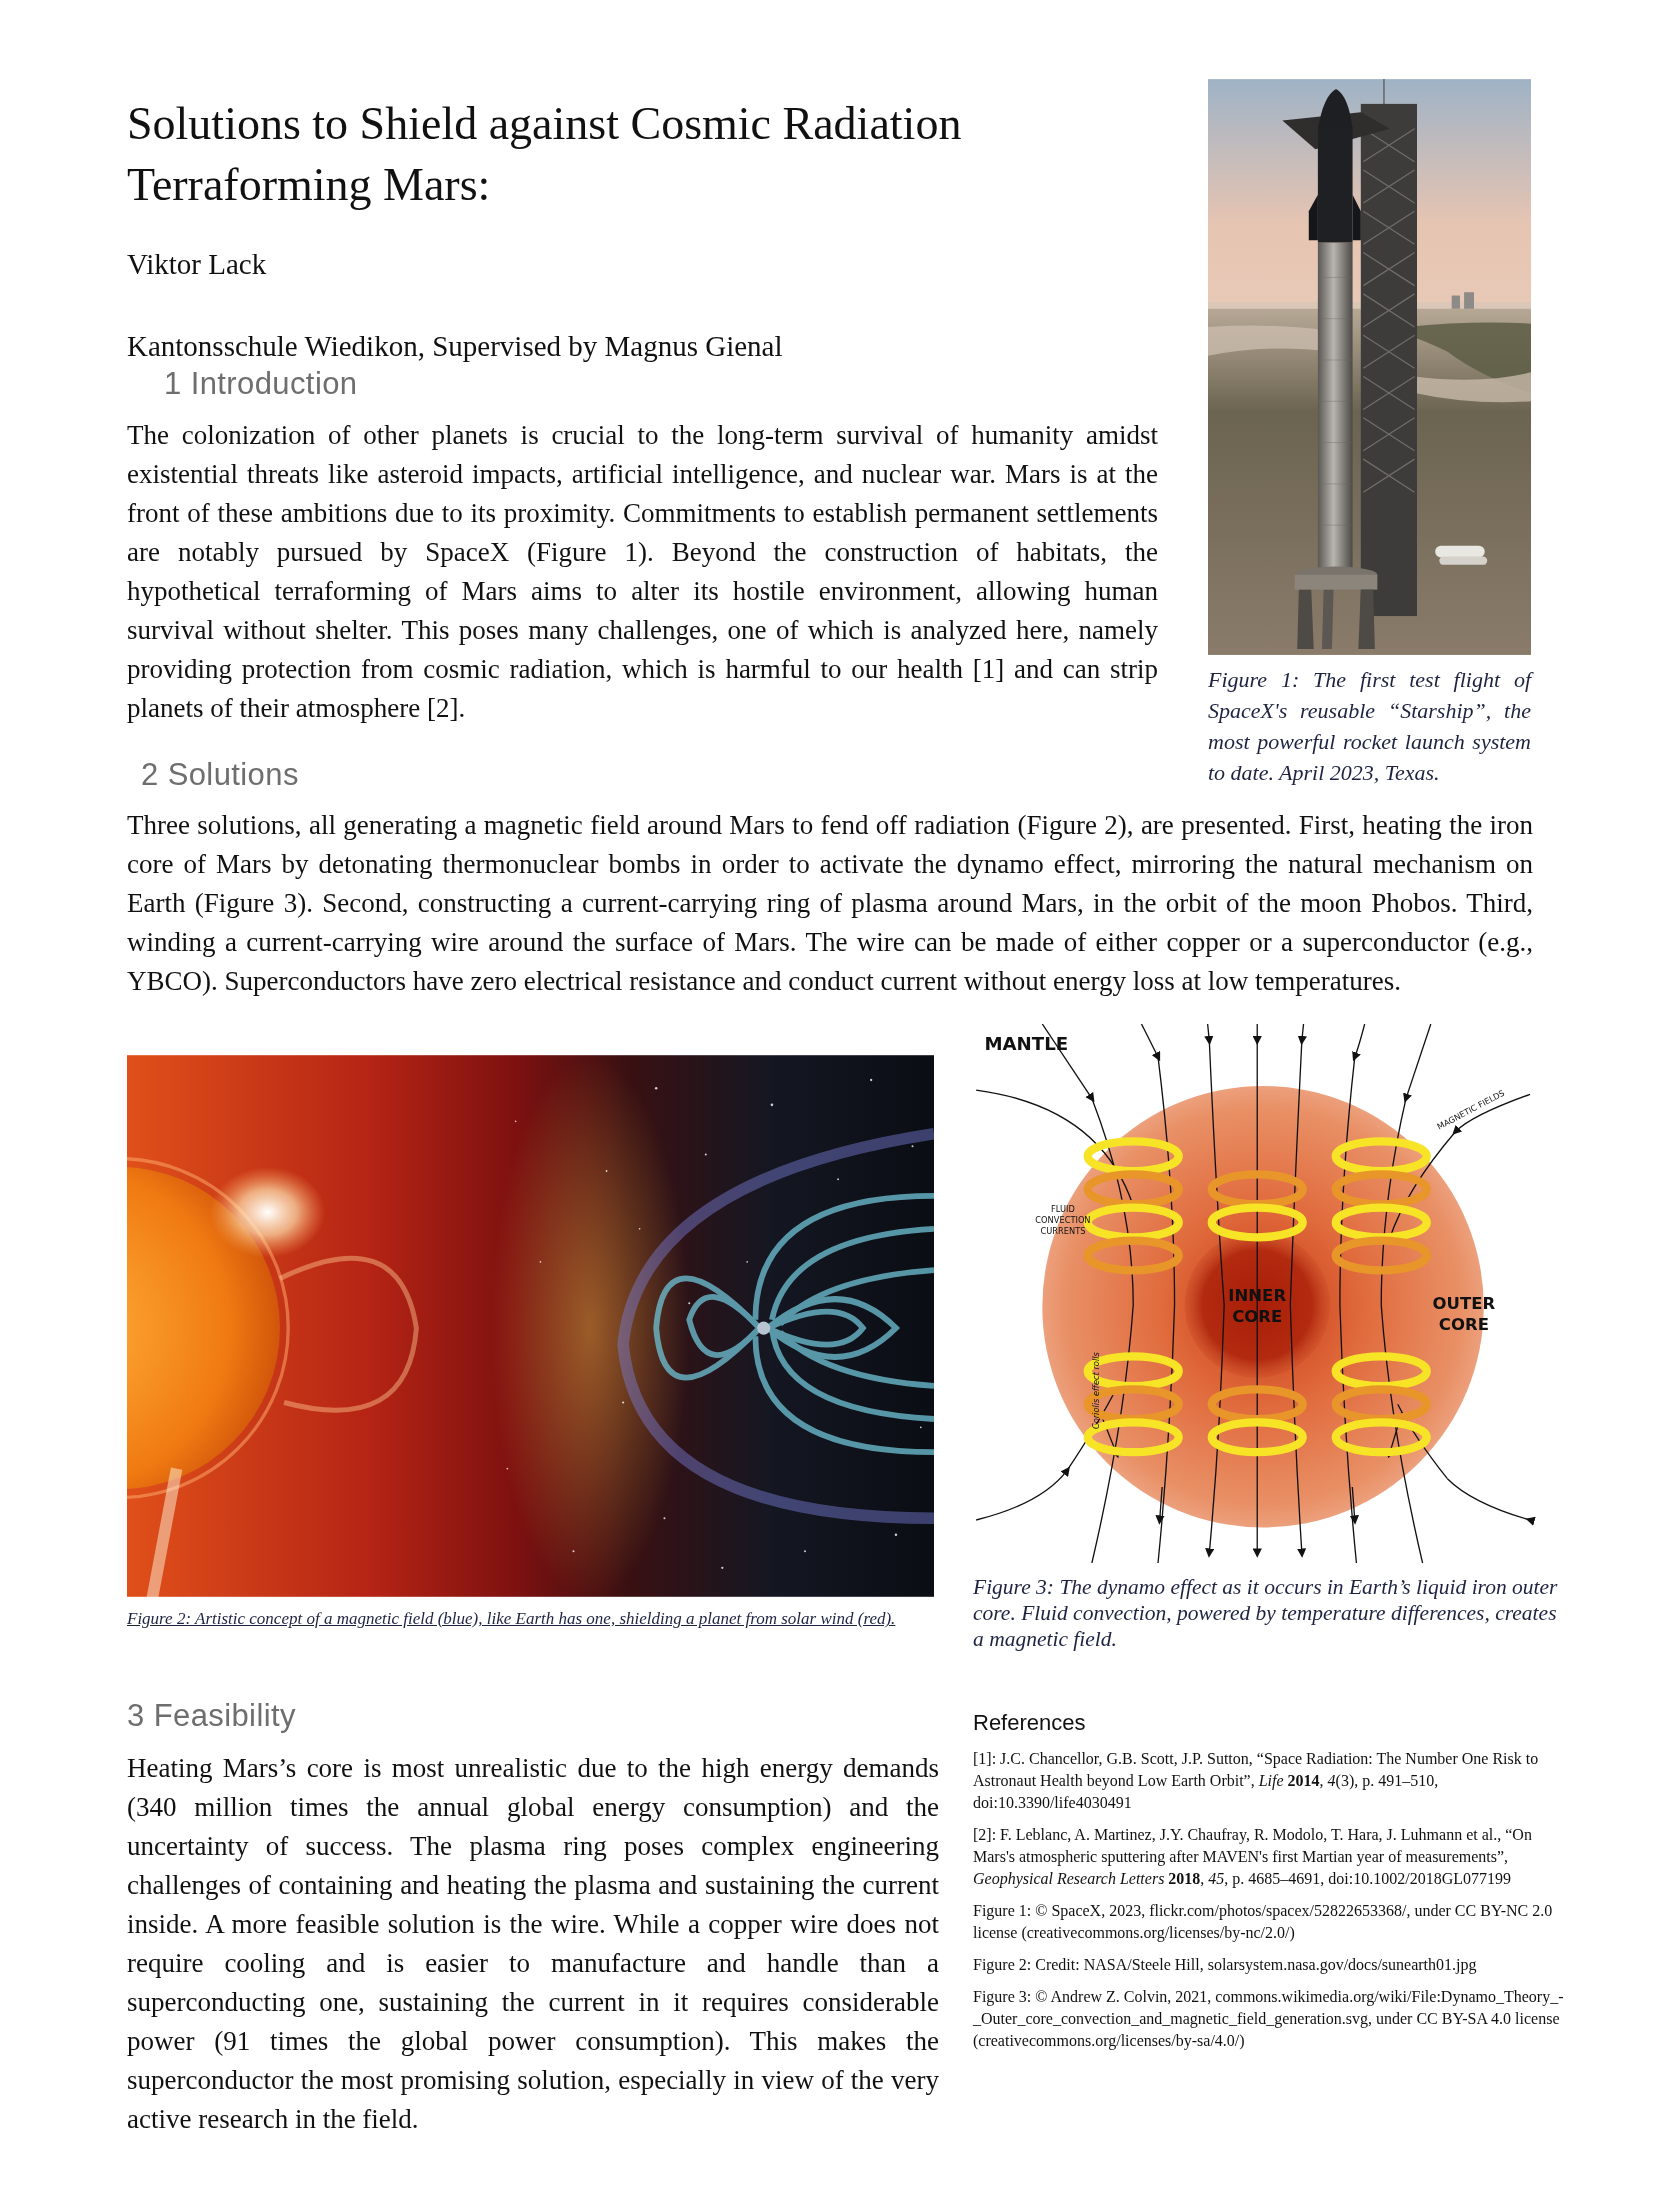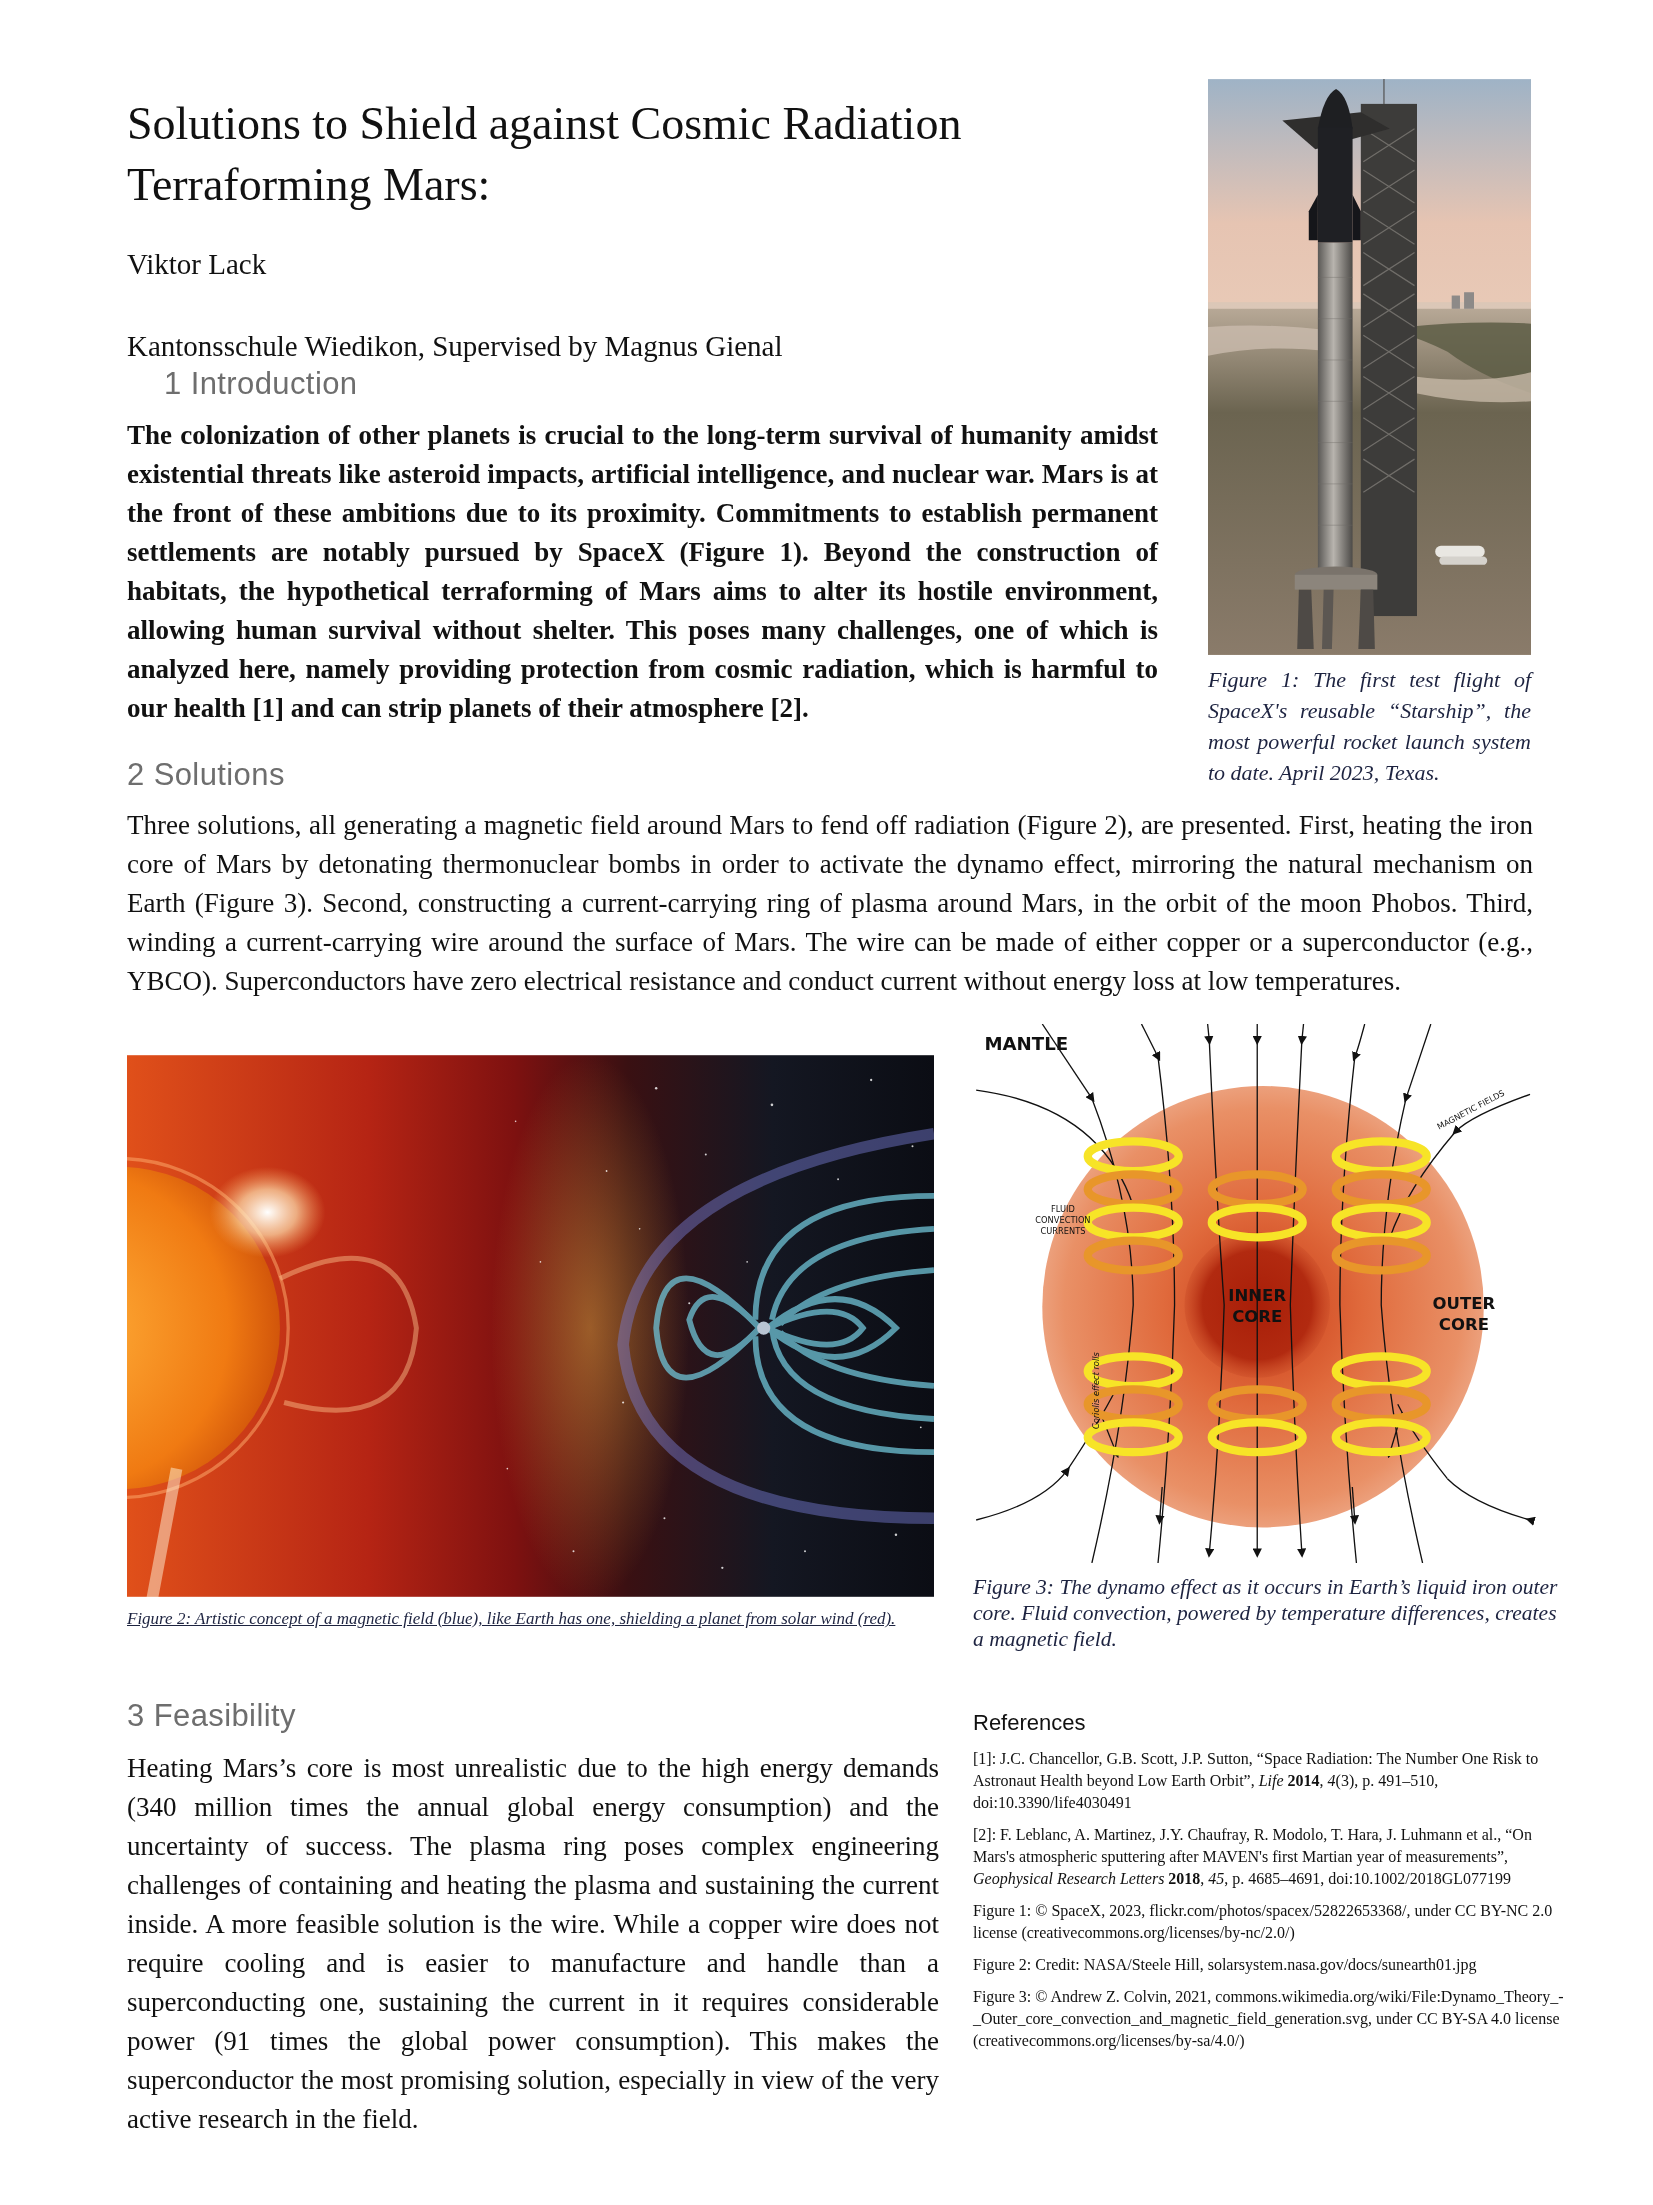"The colonization of other planets" #p-intro { font-weight: bold -> none }
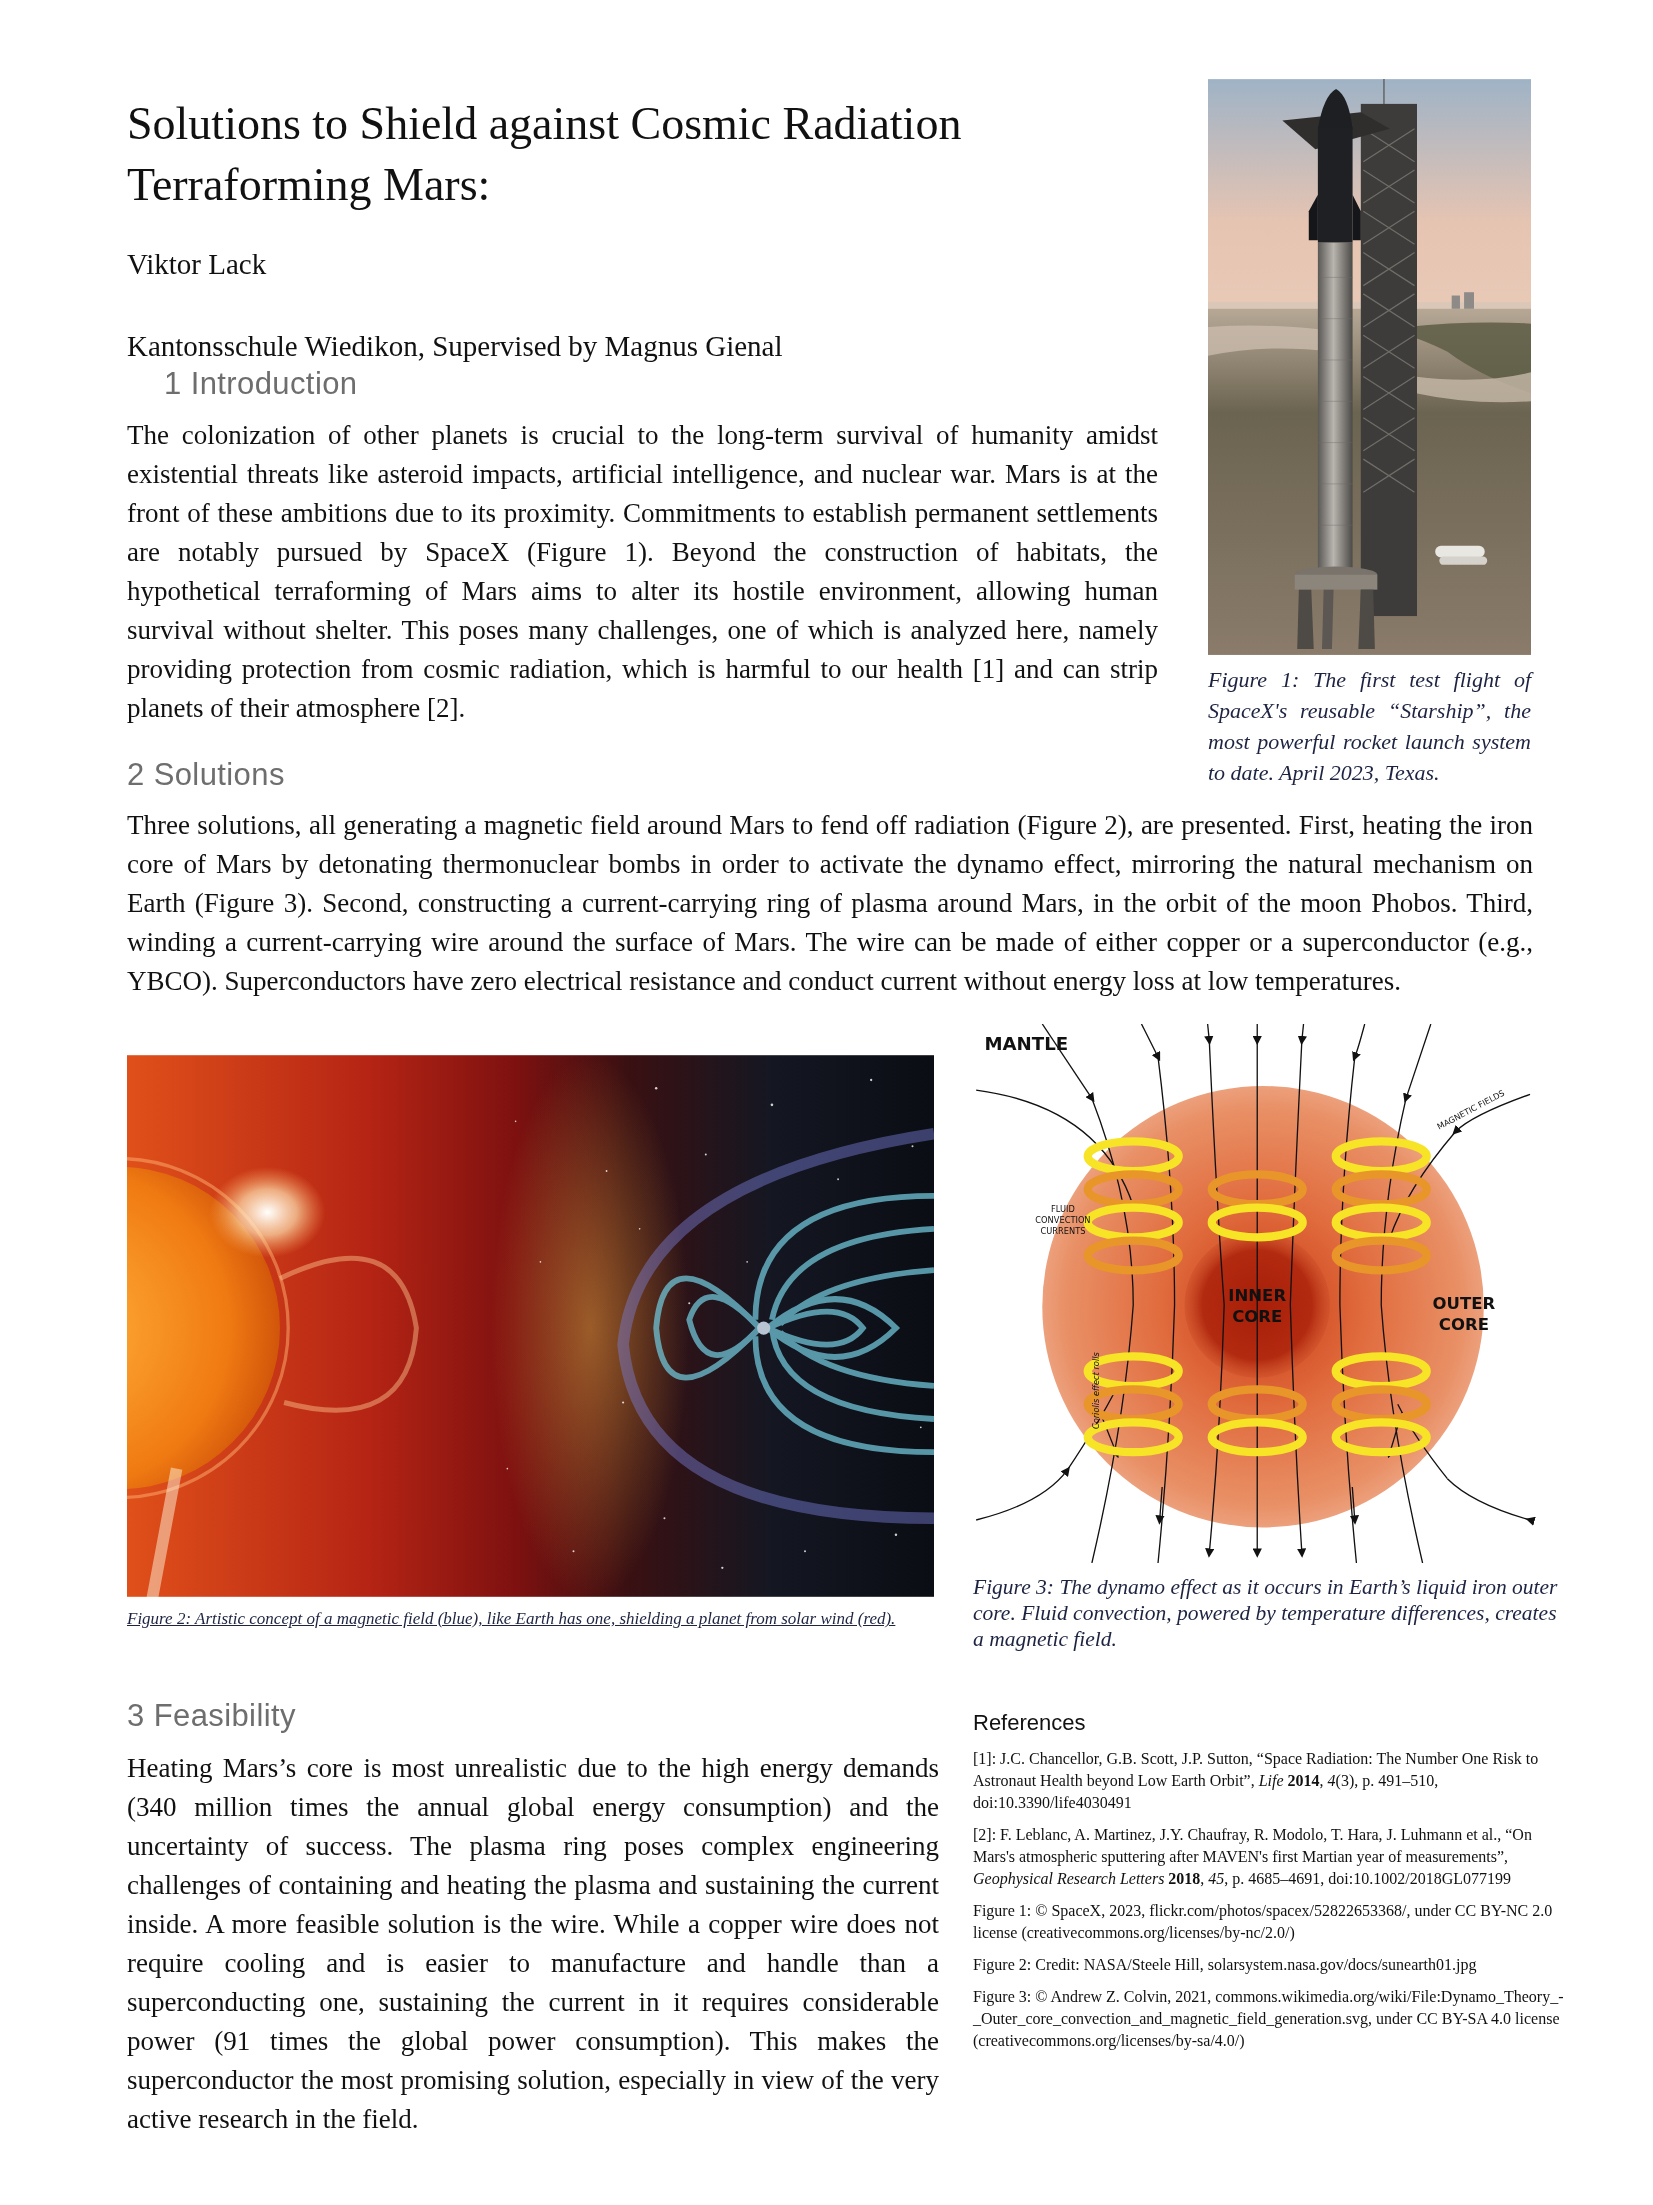"2 Solutions" #h-sol { left: 127px -> 141px }
